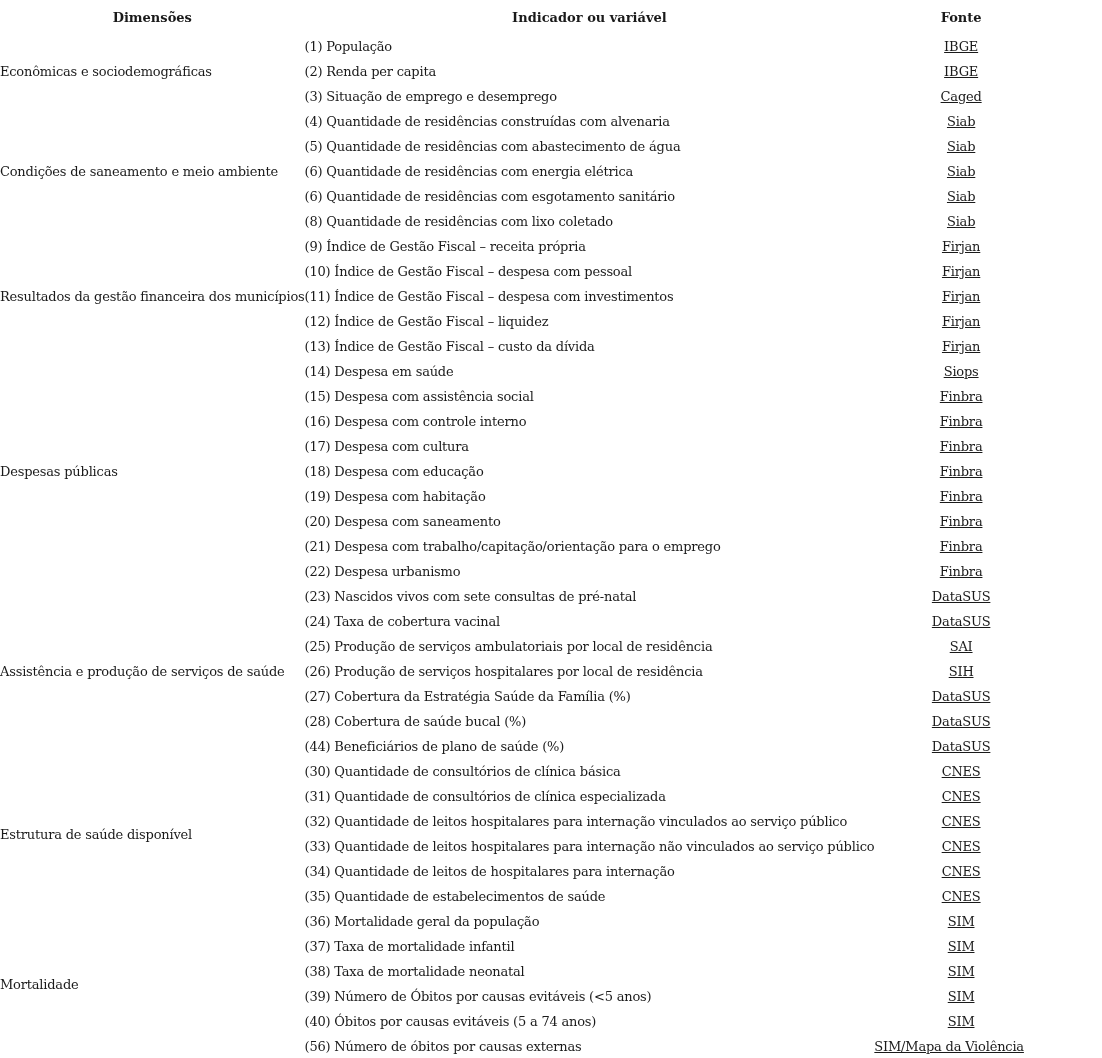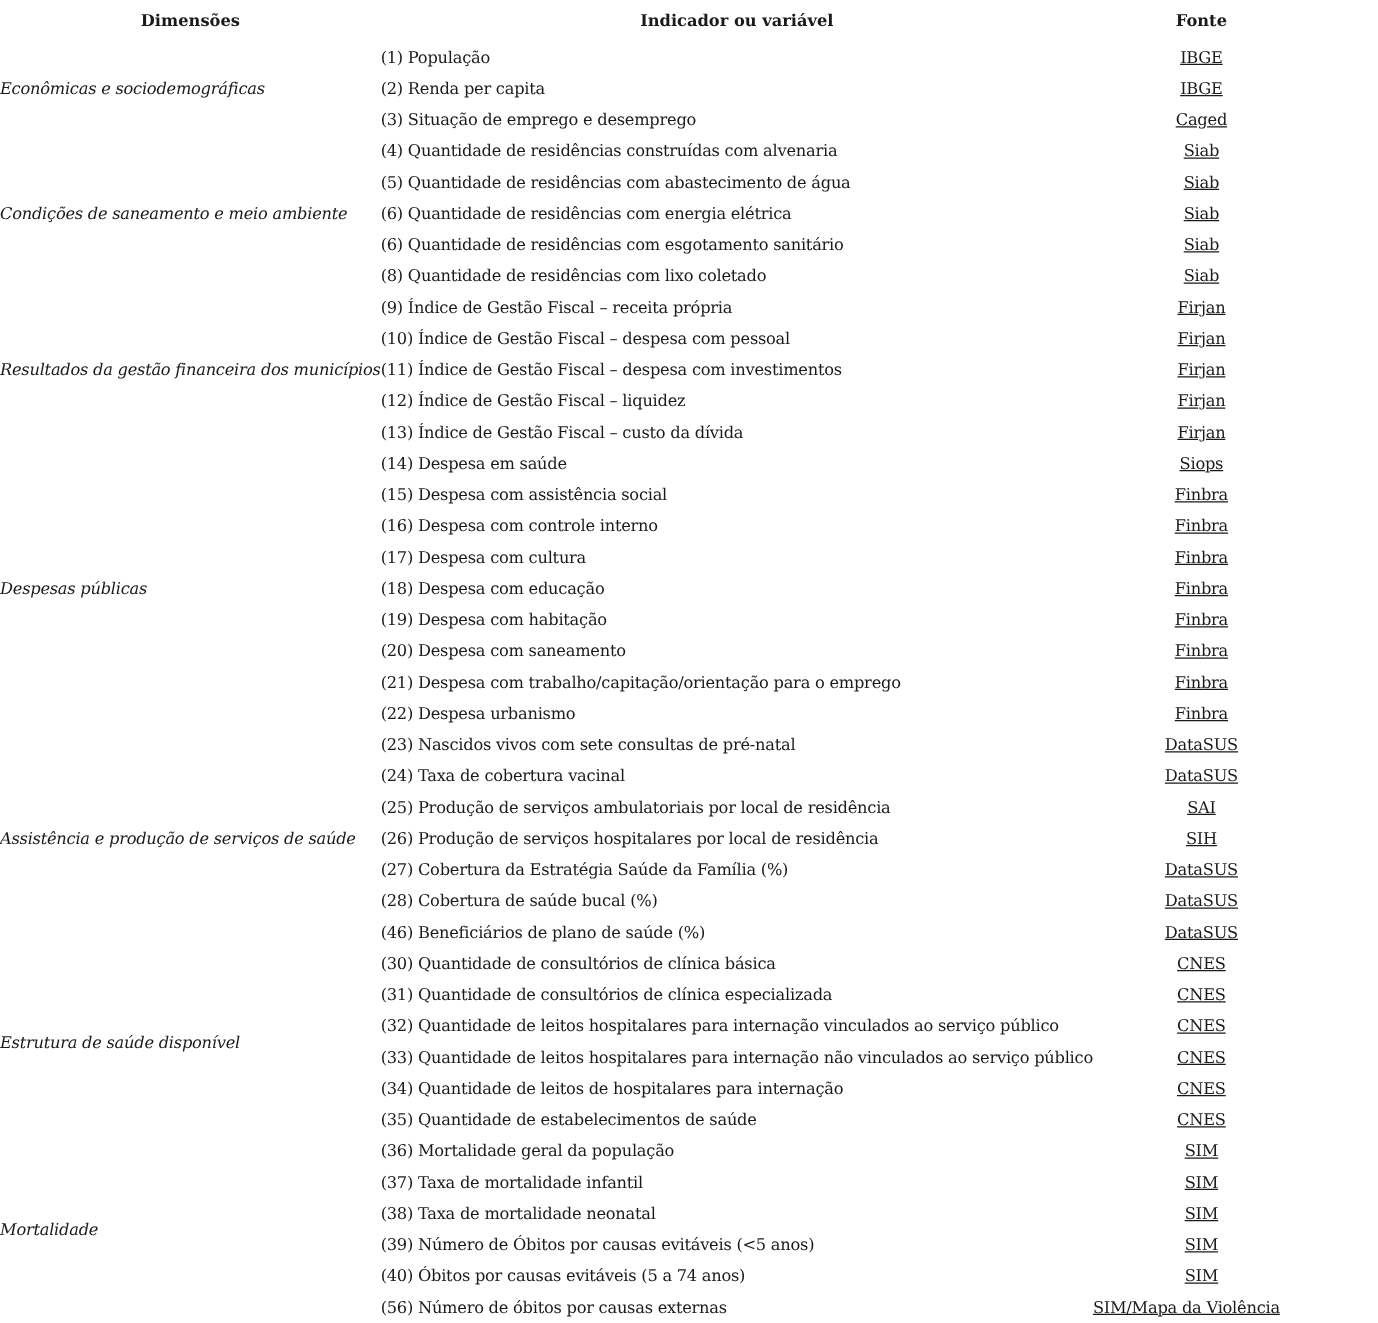"Econômicas e sociodemográficas" td.dim { font-style: italic -> none }
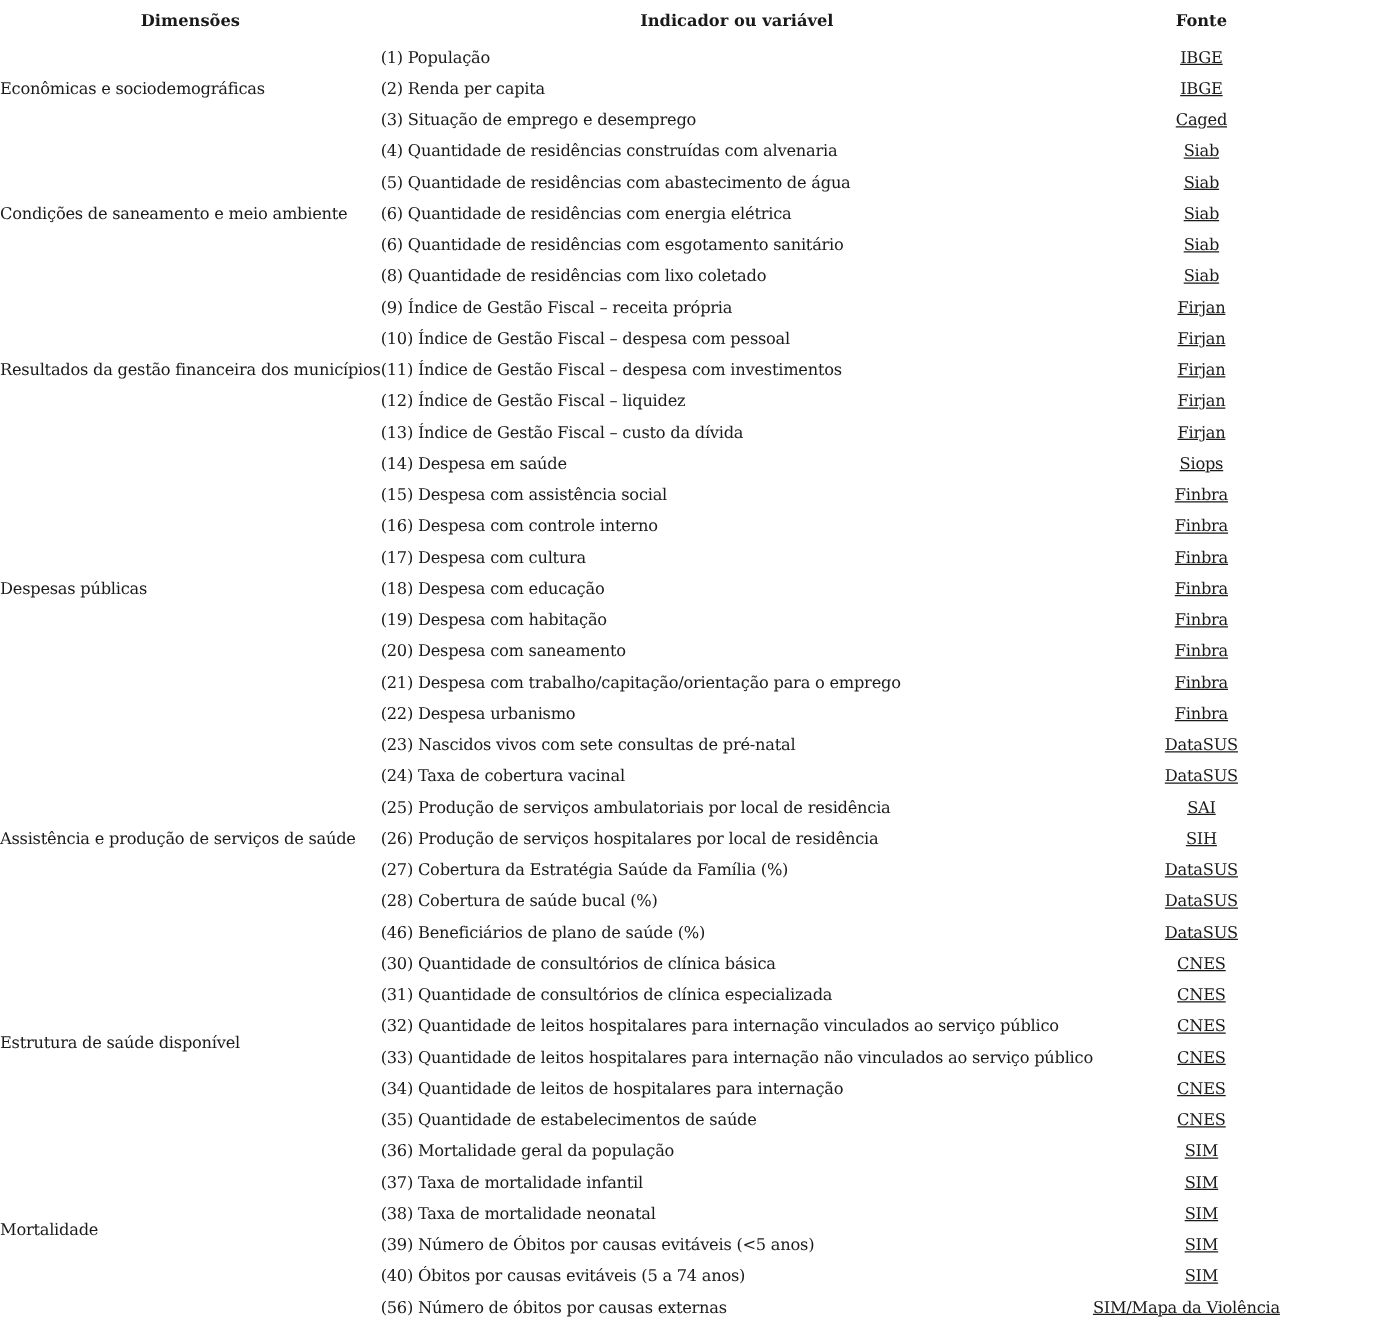"(46) Beneficiários de plano de" td.ind { text: 46 -> 44 }
